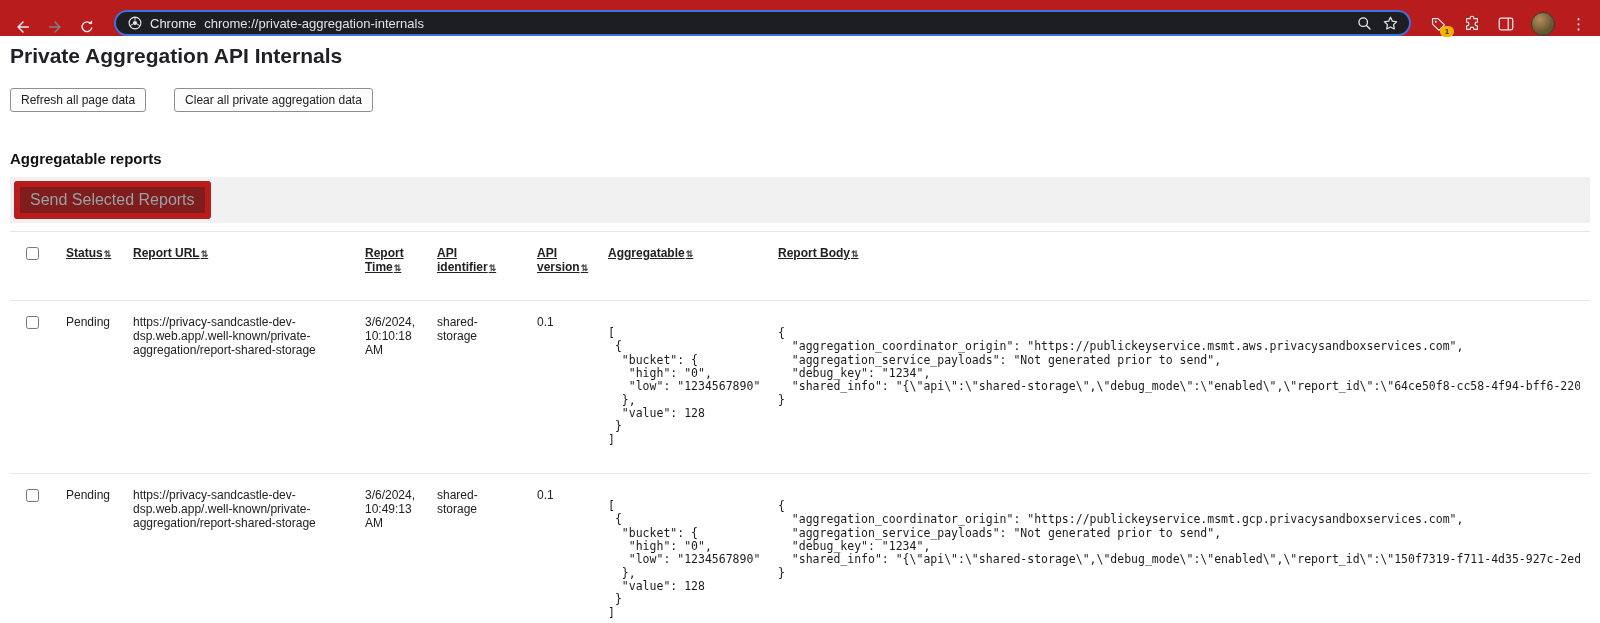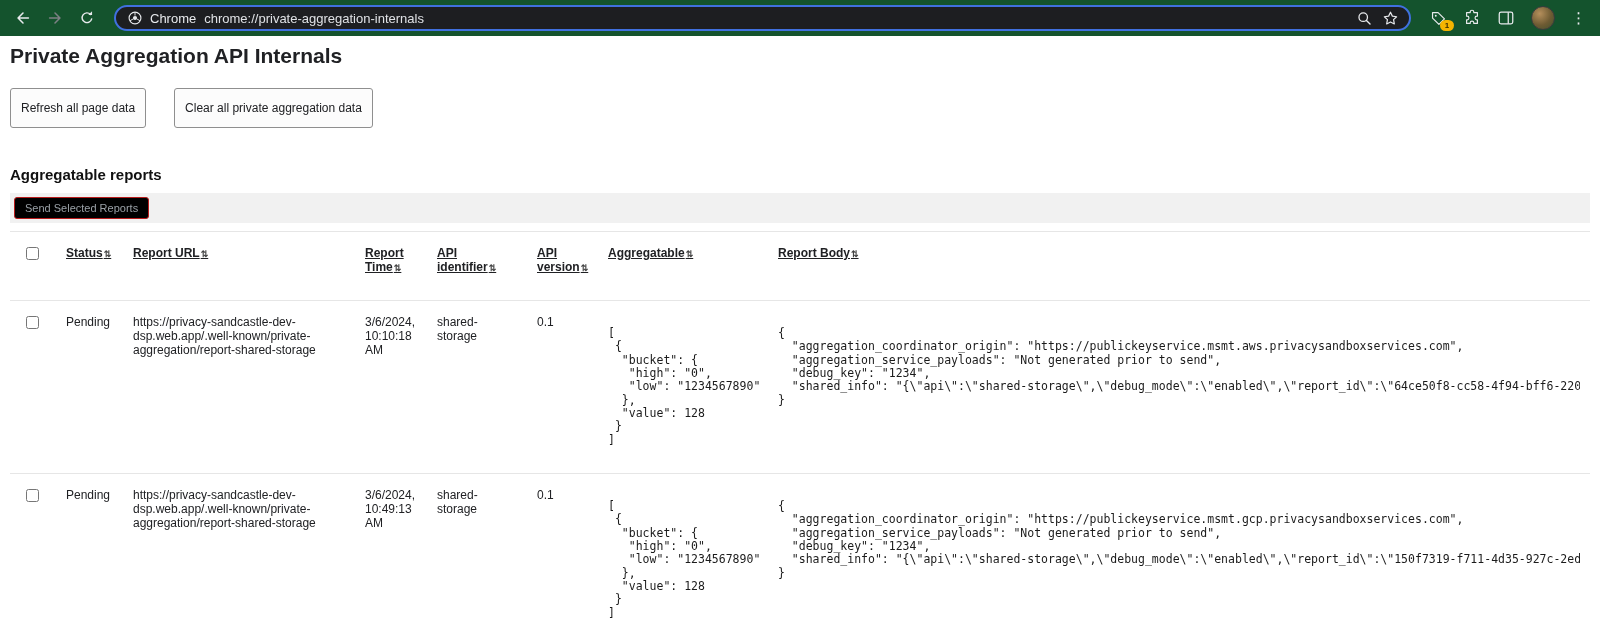"Chrome" .topbar { align-items: center -> flex-end; background: #14532d -> #b91c1c }
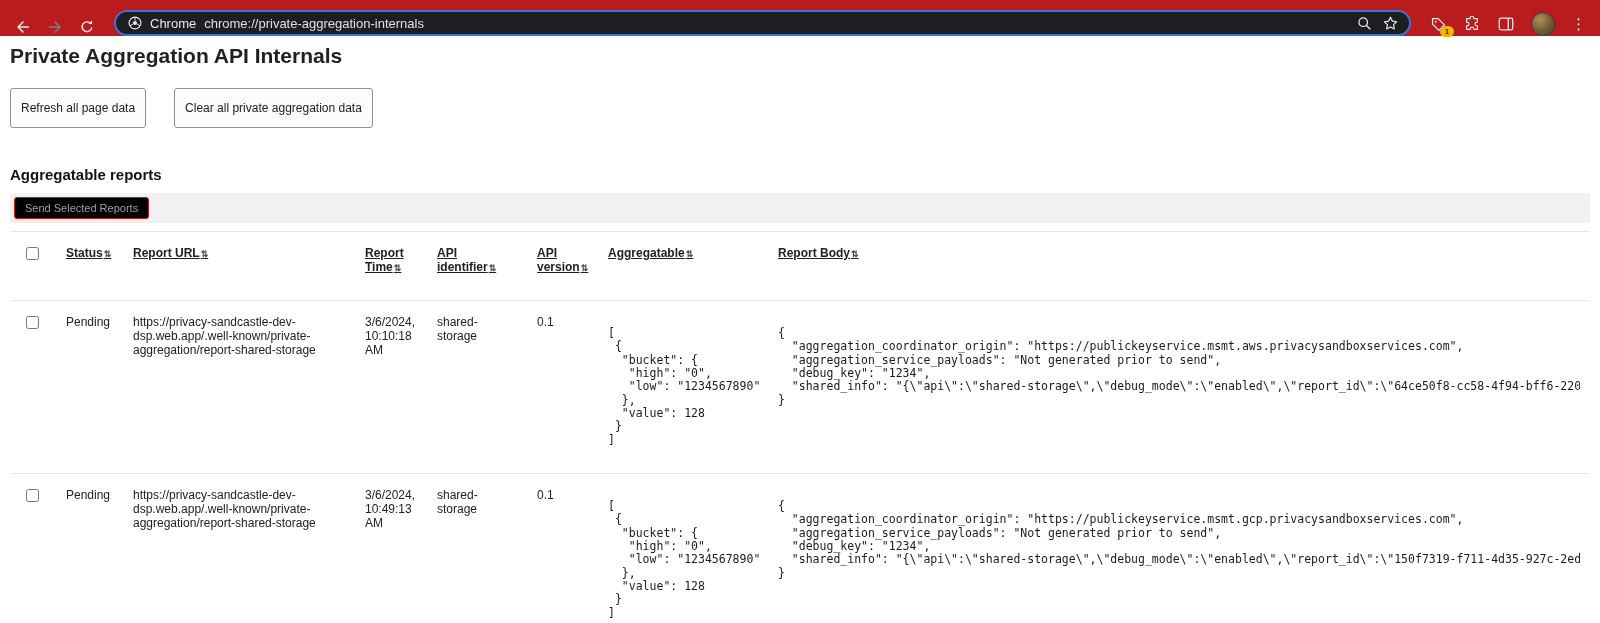"Refresh all page data" button.page-btn { padding: 12px 10px -> 4px 10px }
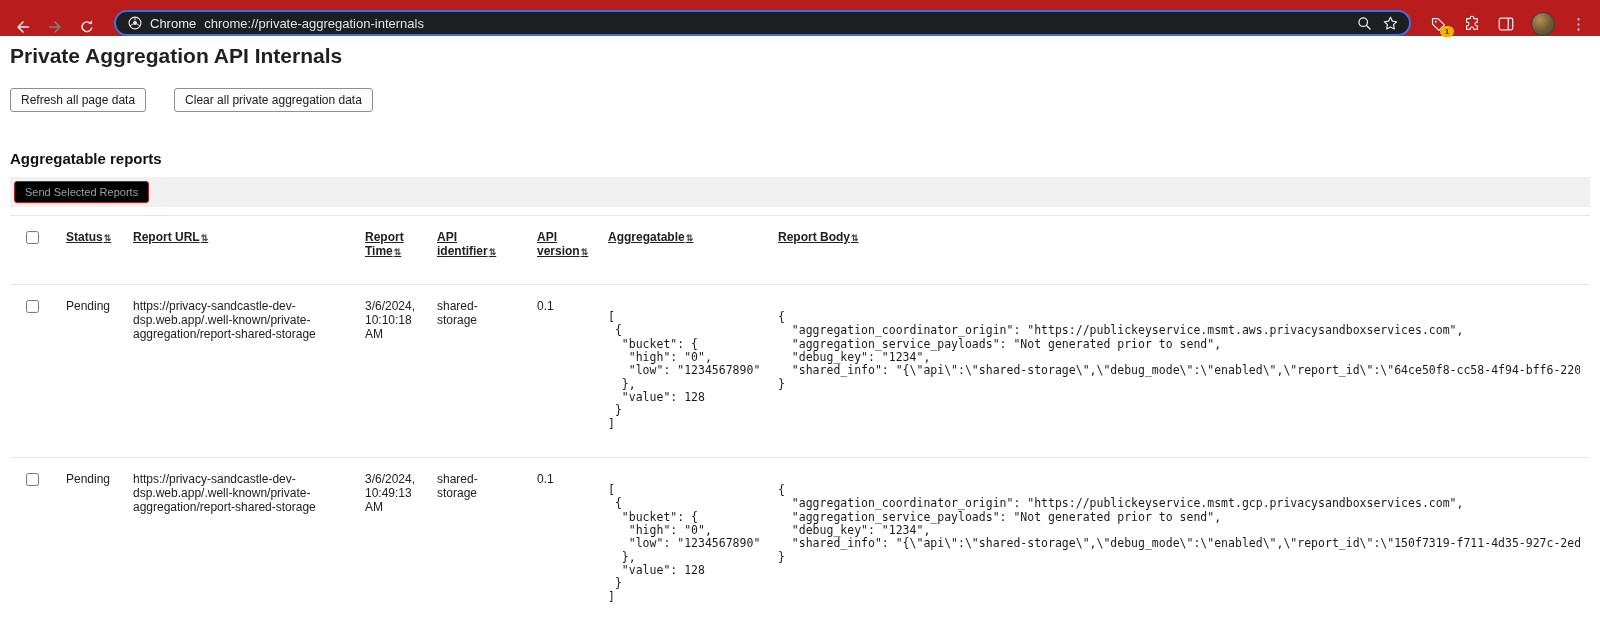"Send Selected Reports" button.send-btn { background: #000000 -> #7f1d1d; border: 1px solid #b91c1c -> 6px solid #b91c1c; font-size: 11px -> 16px }
